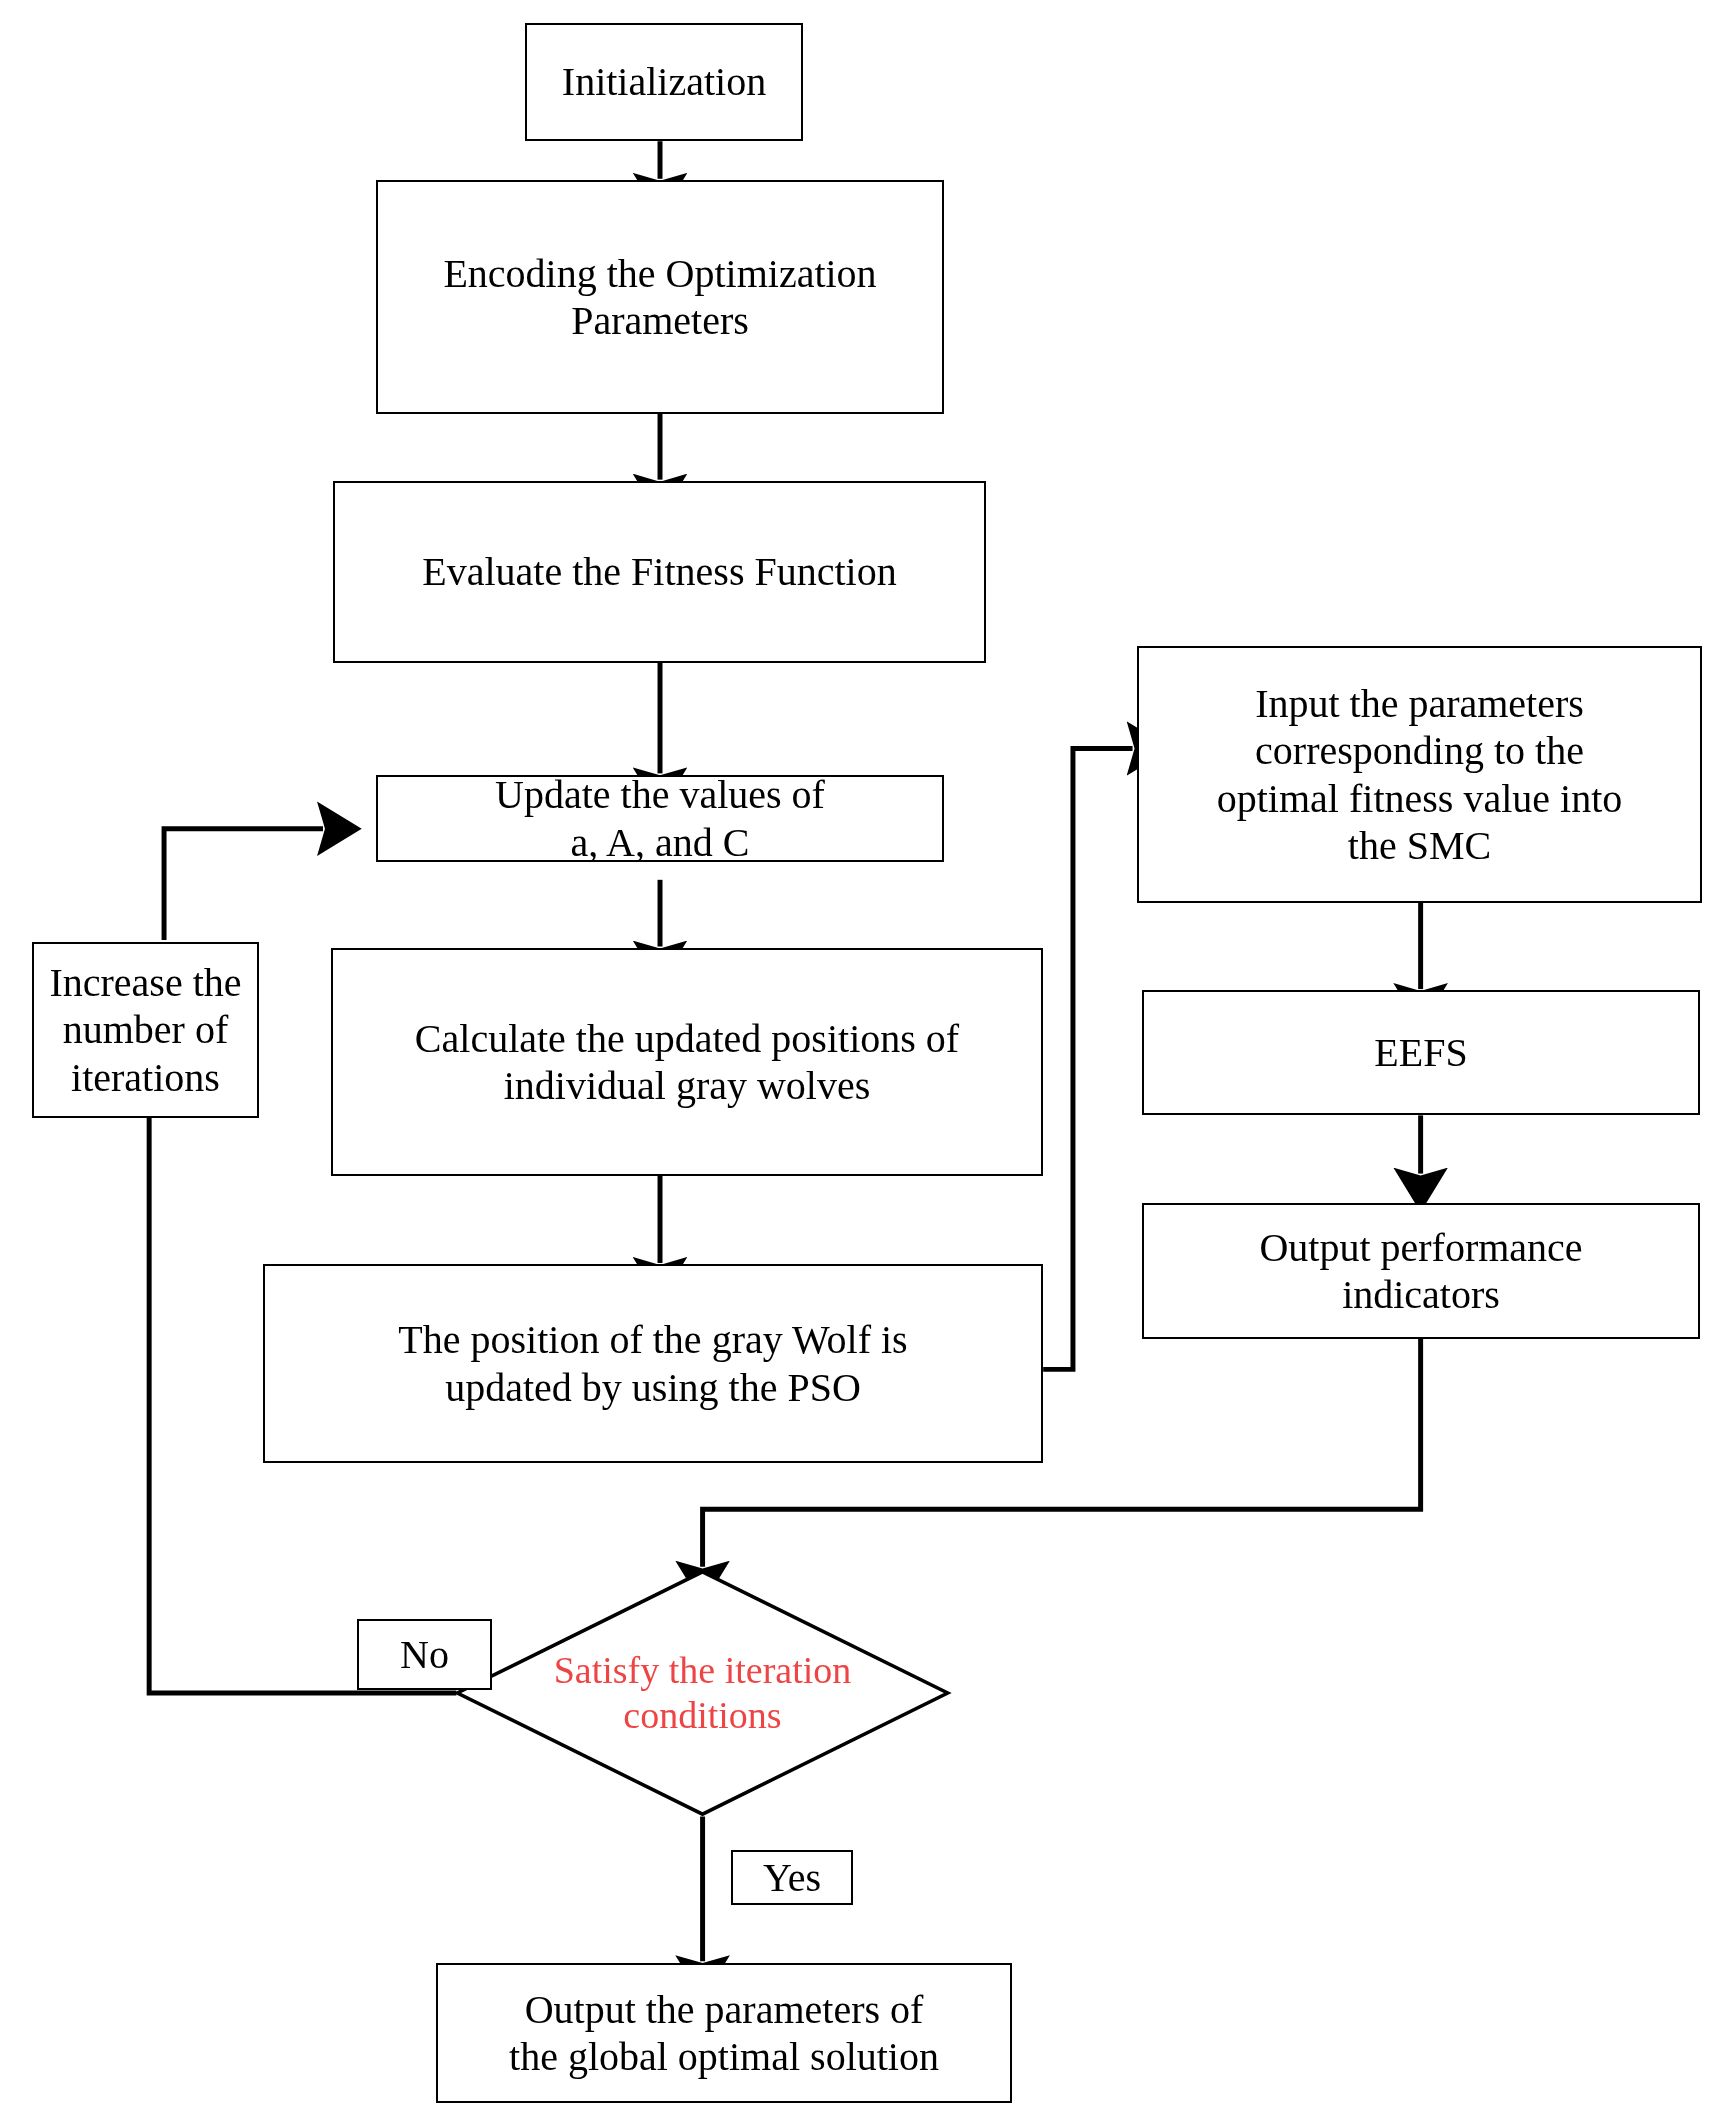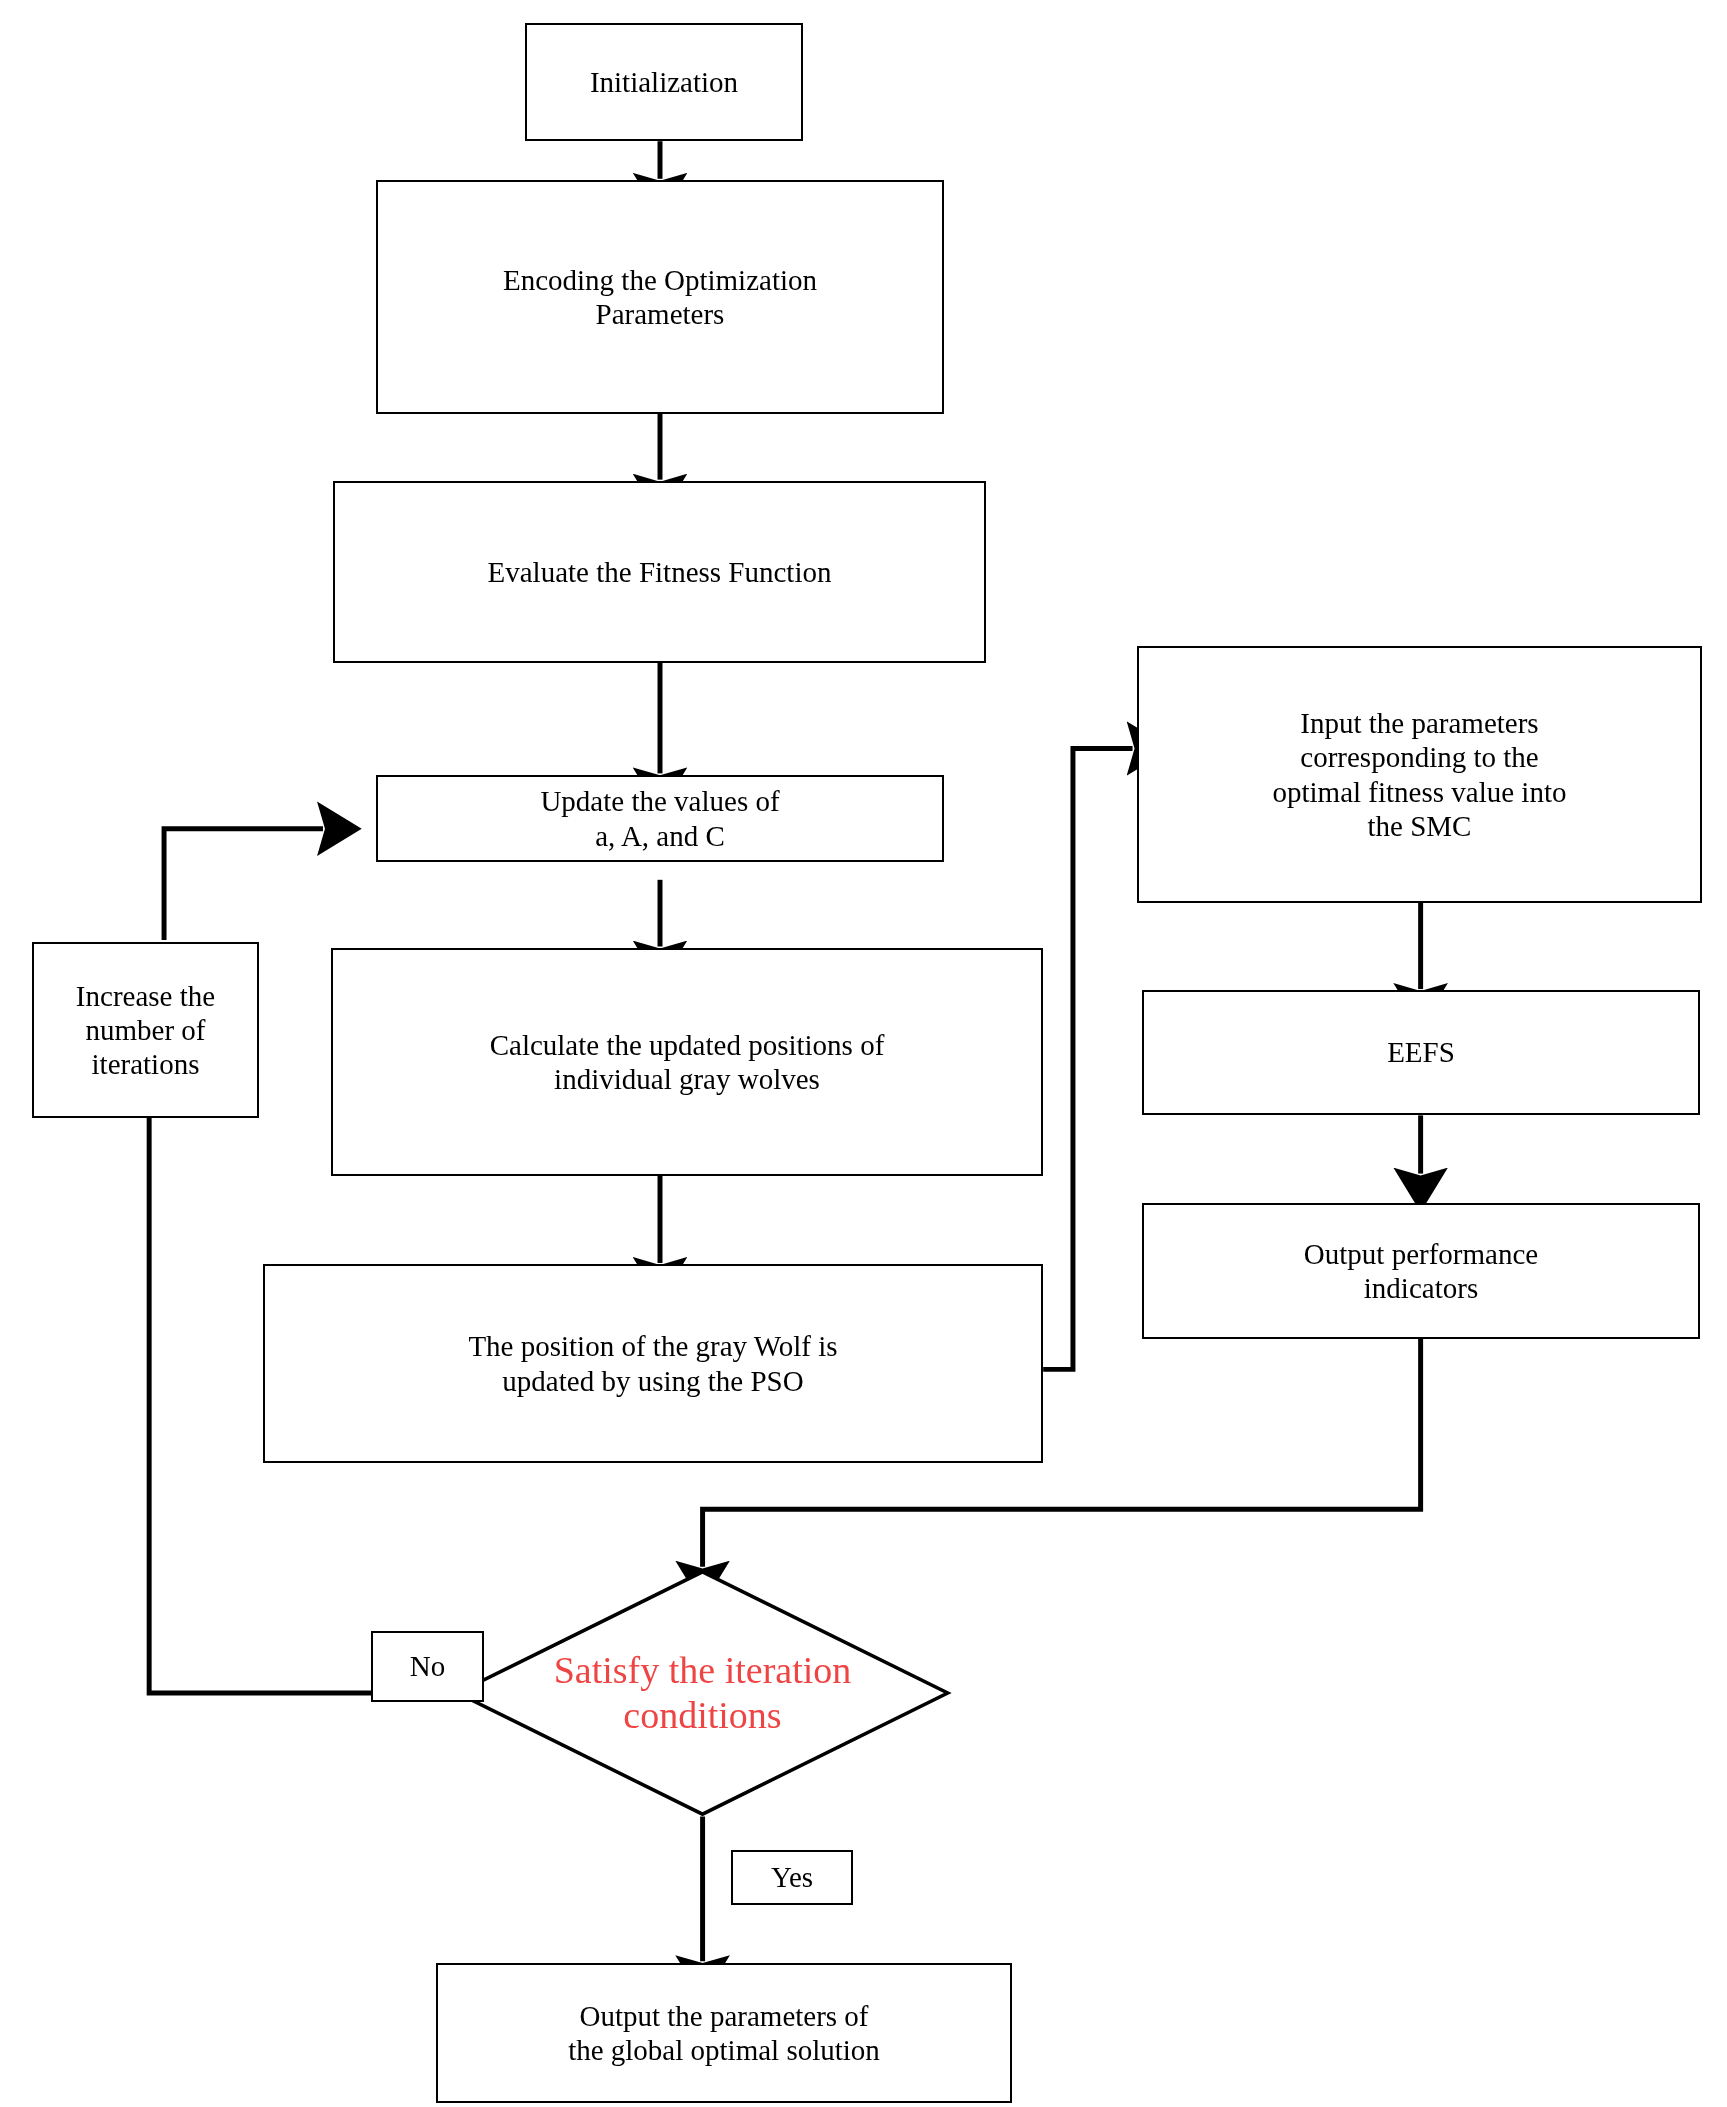"Initialization" .fs-big { font-size: 29px -> 40px }
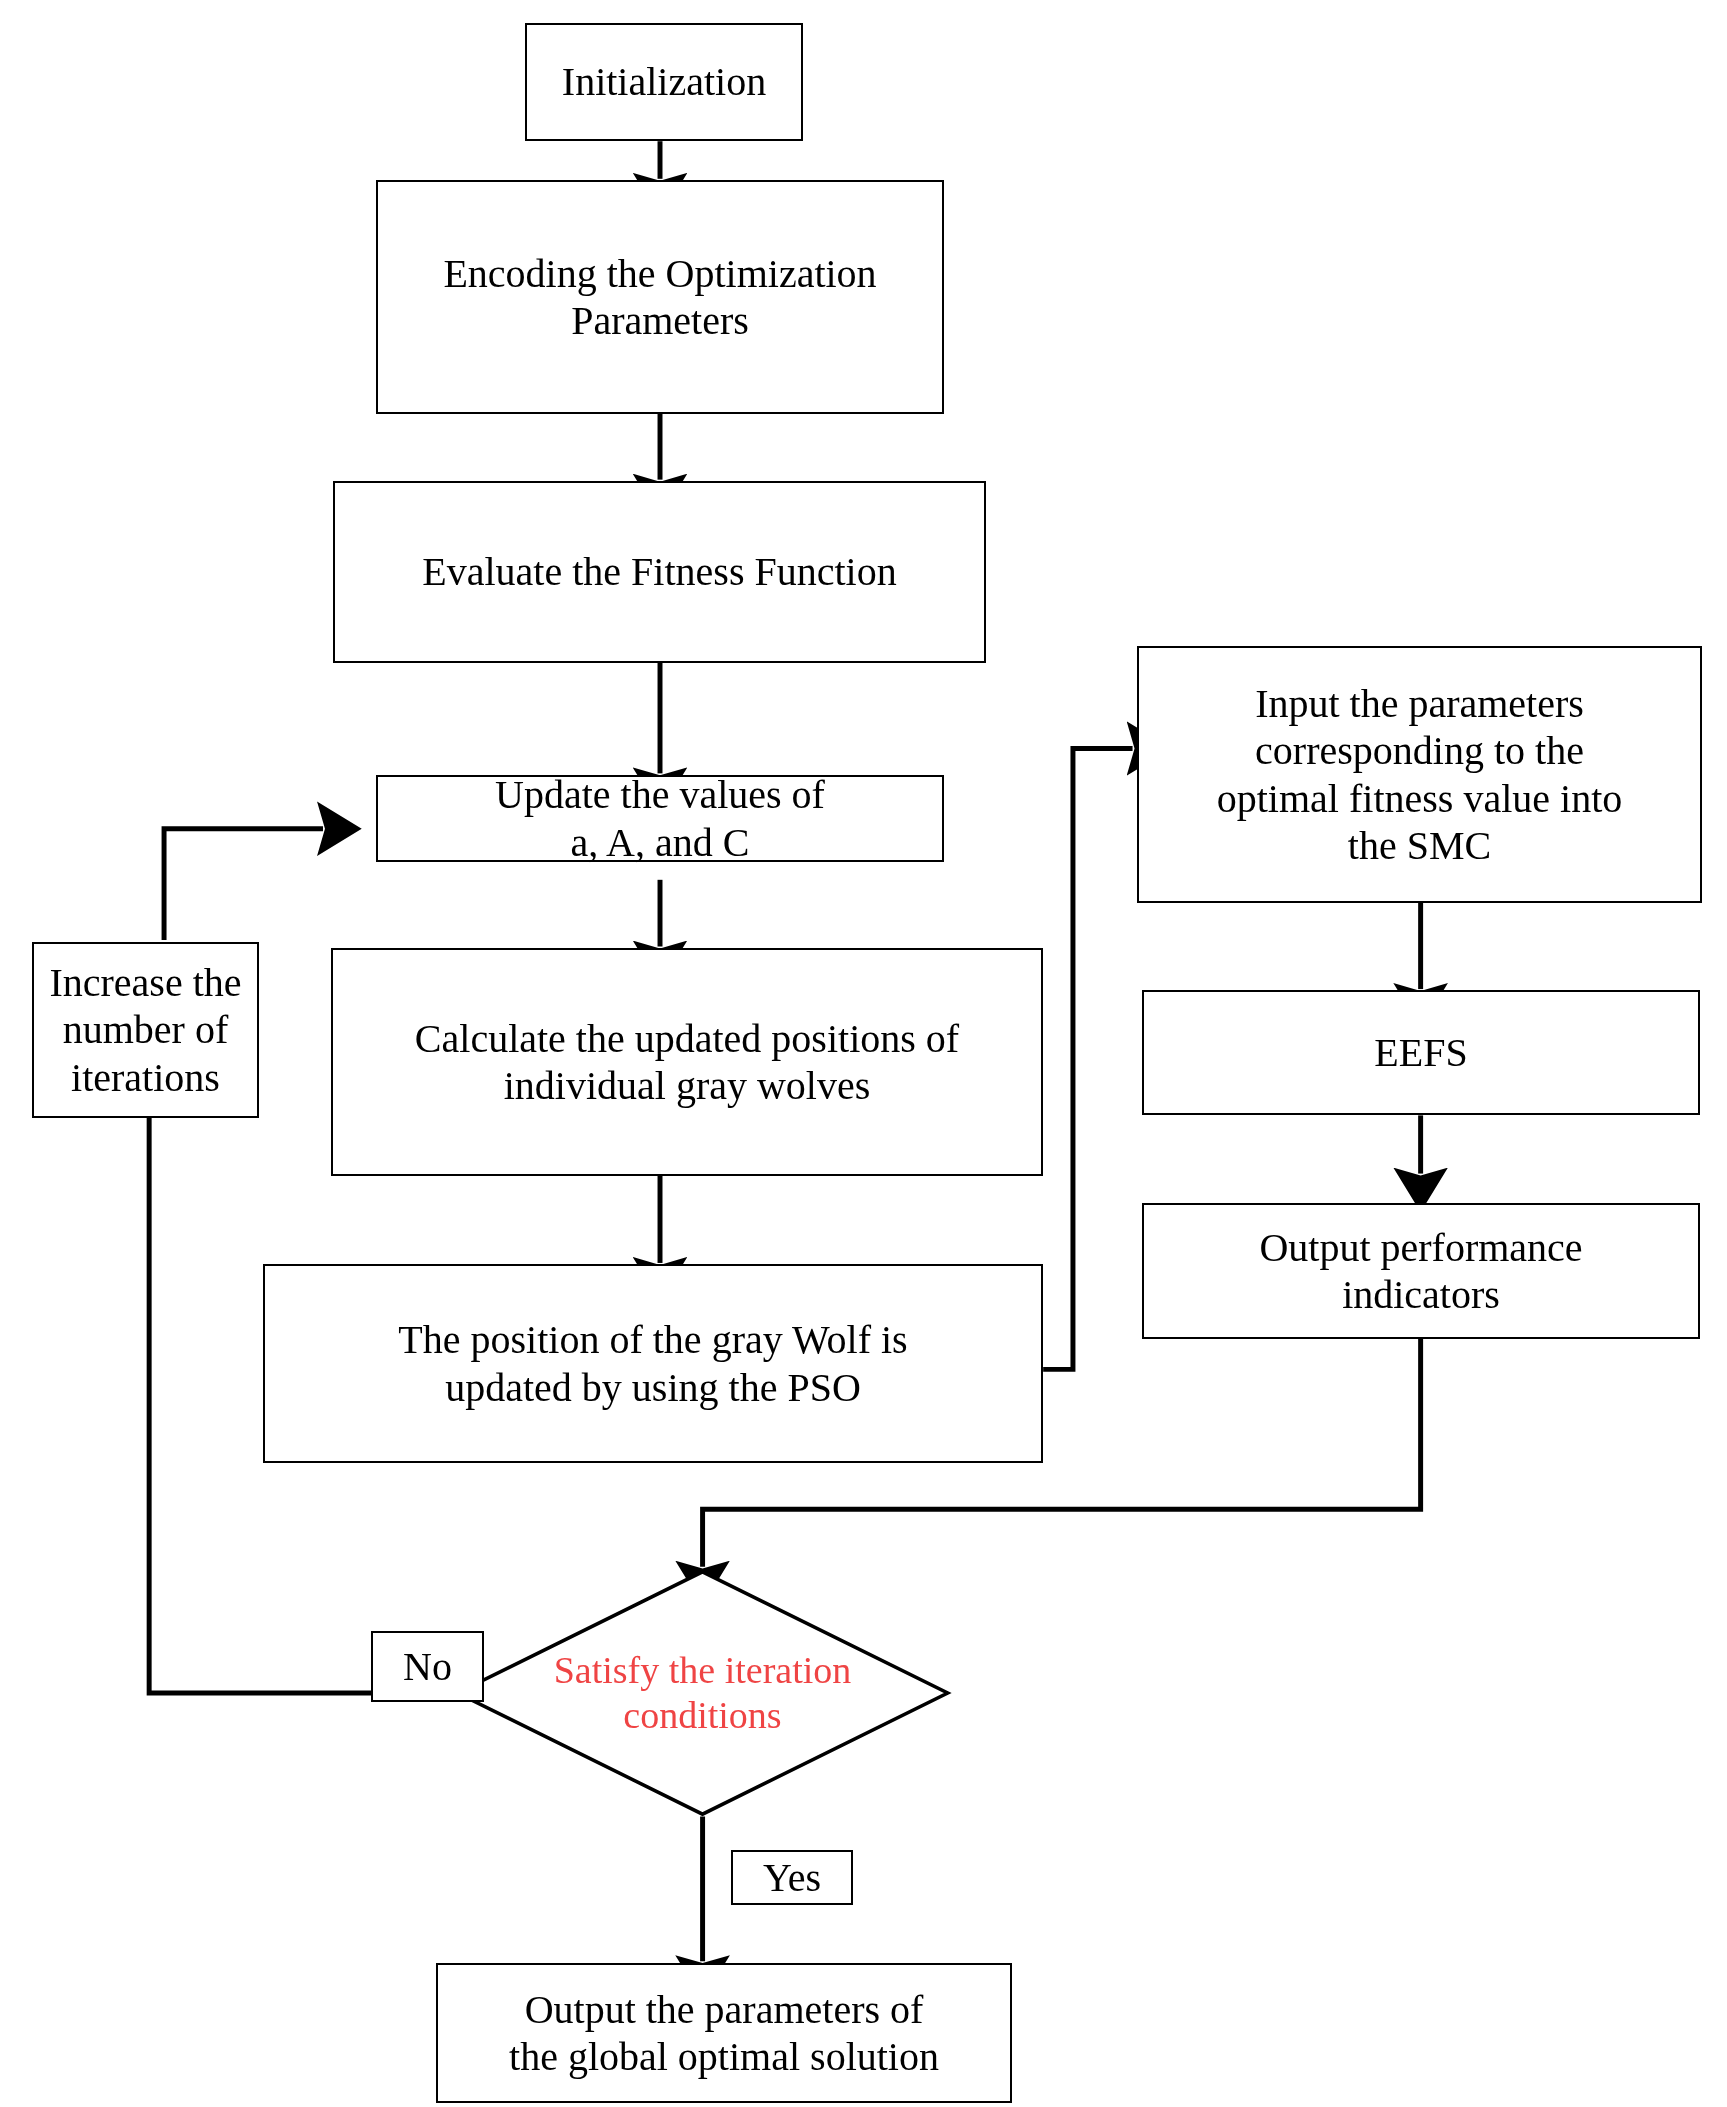"No" div.lbl { left: 371px -> 357px; margin-top: 12px -> none; width: 113px -> 135px }
